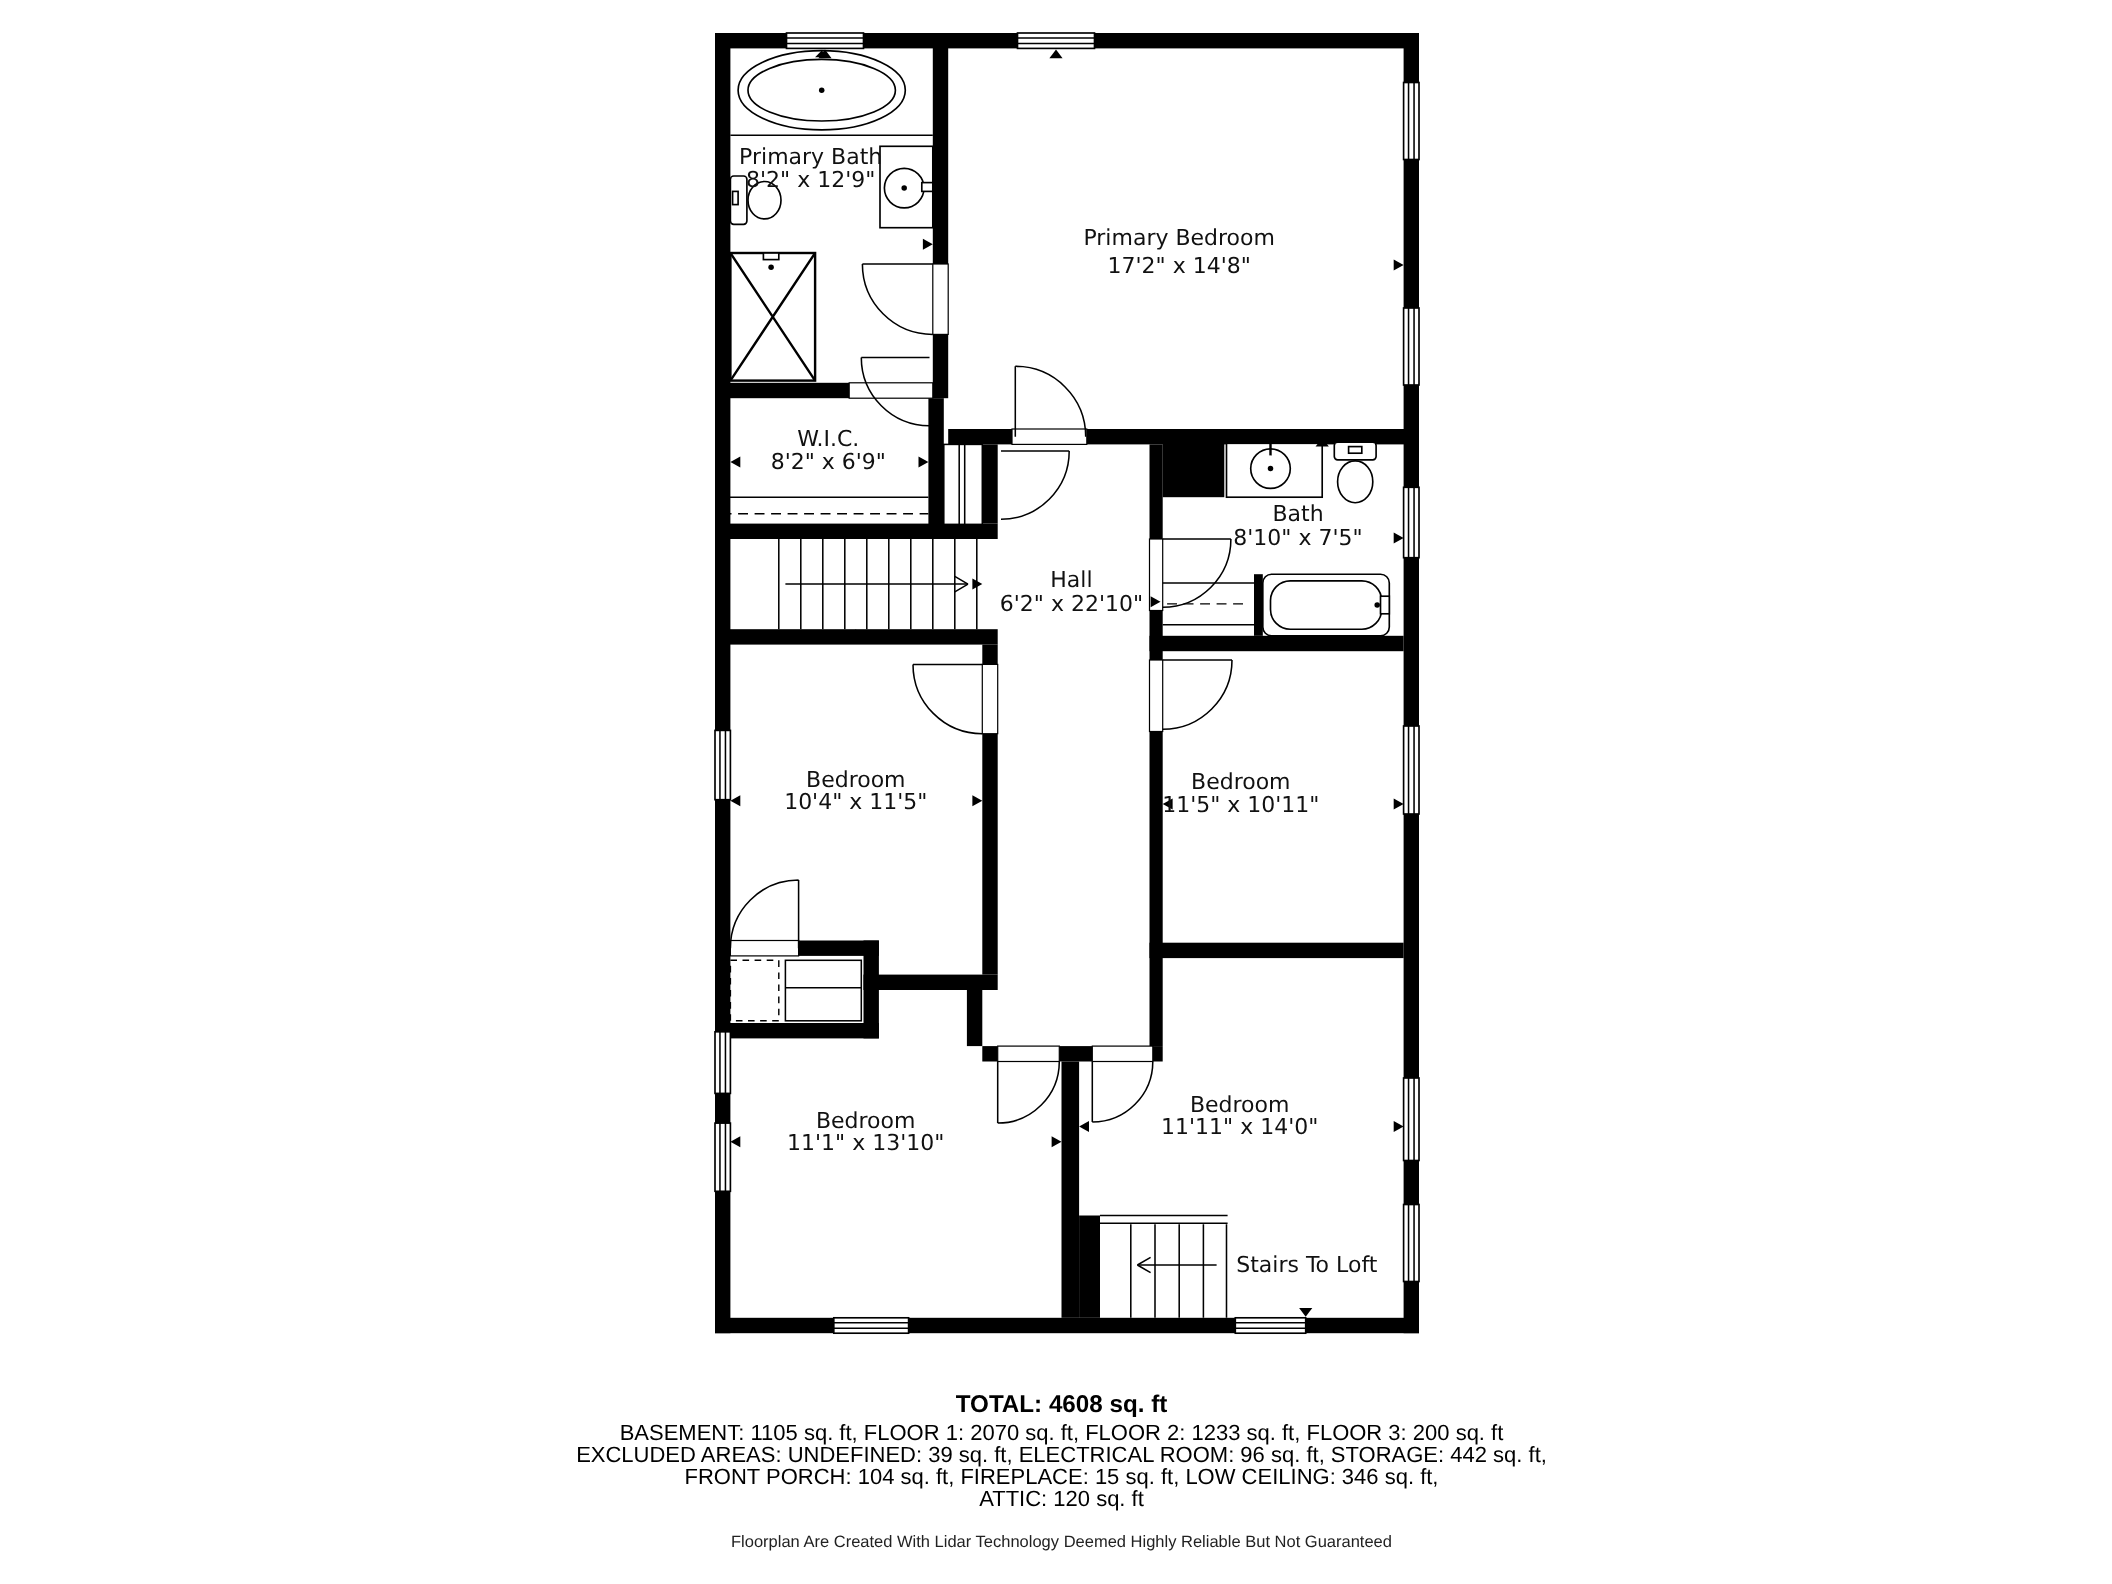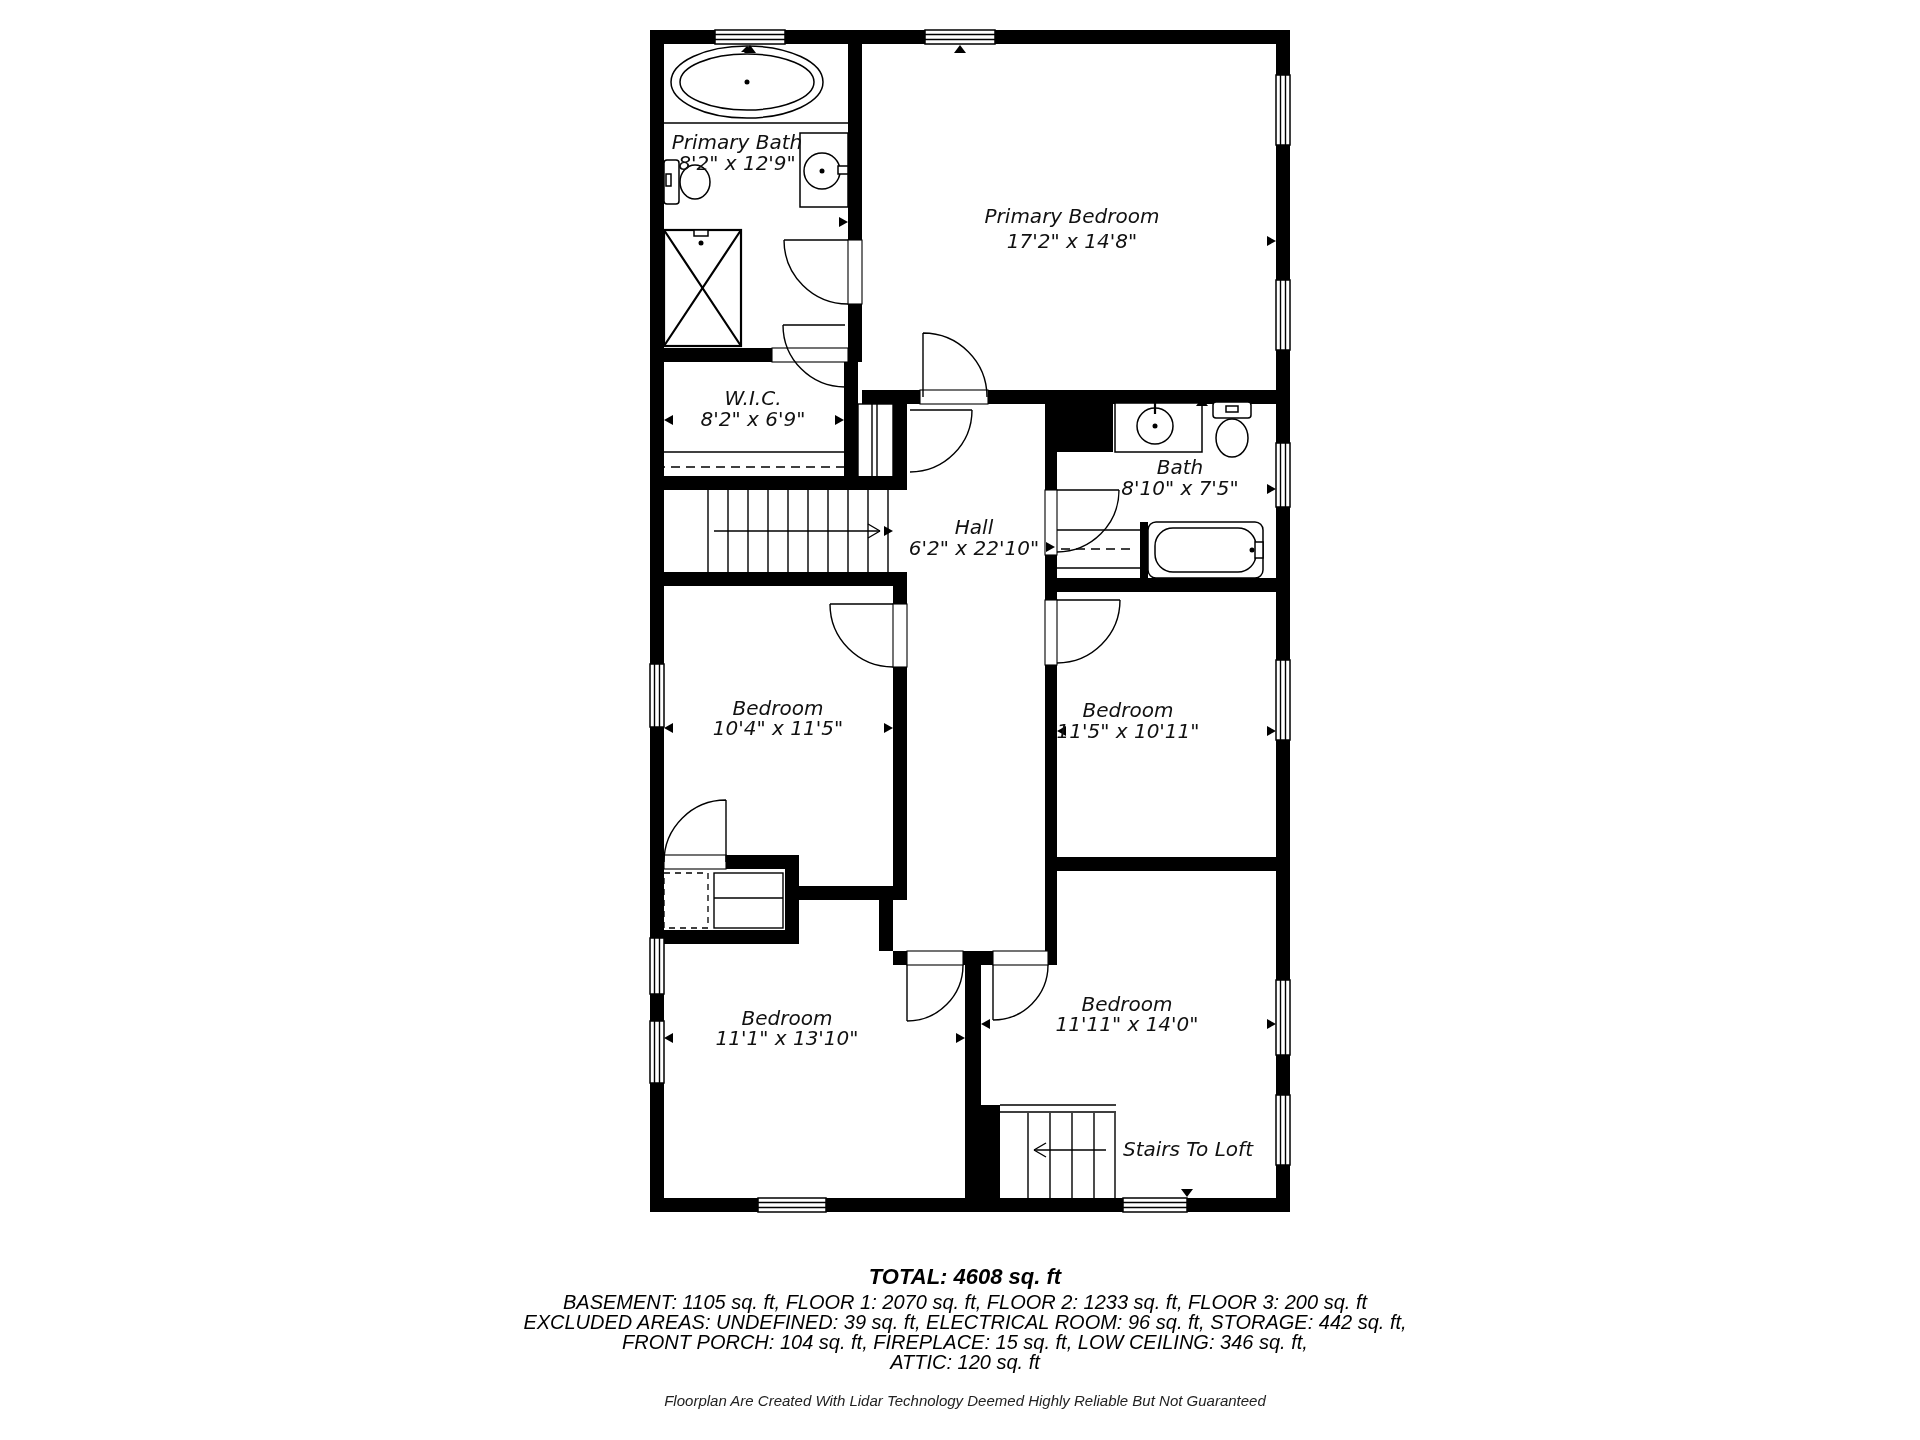"Primary Bath" .page { font-style: italic -> none }
